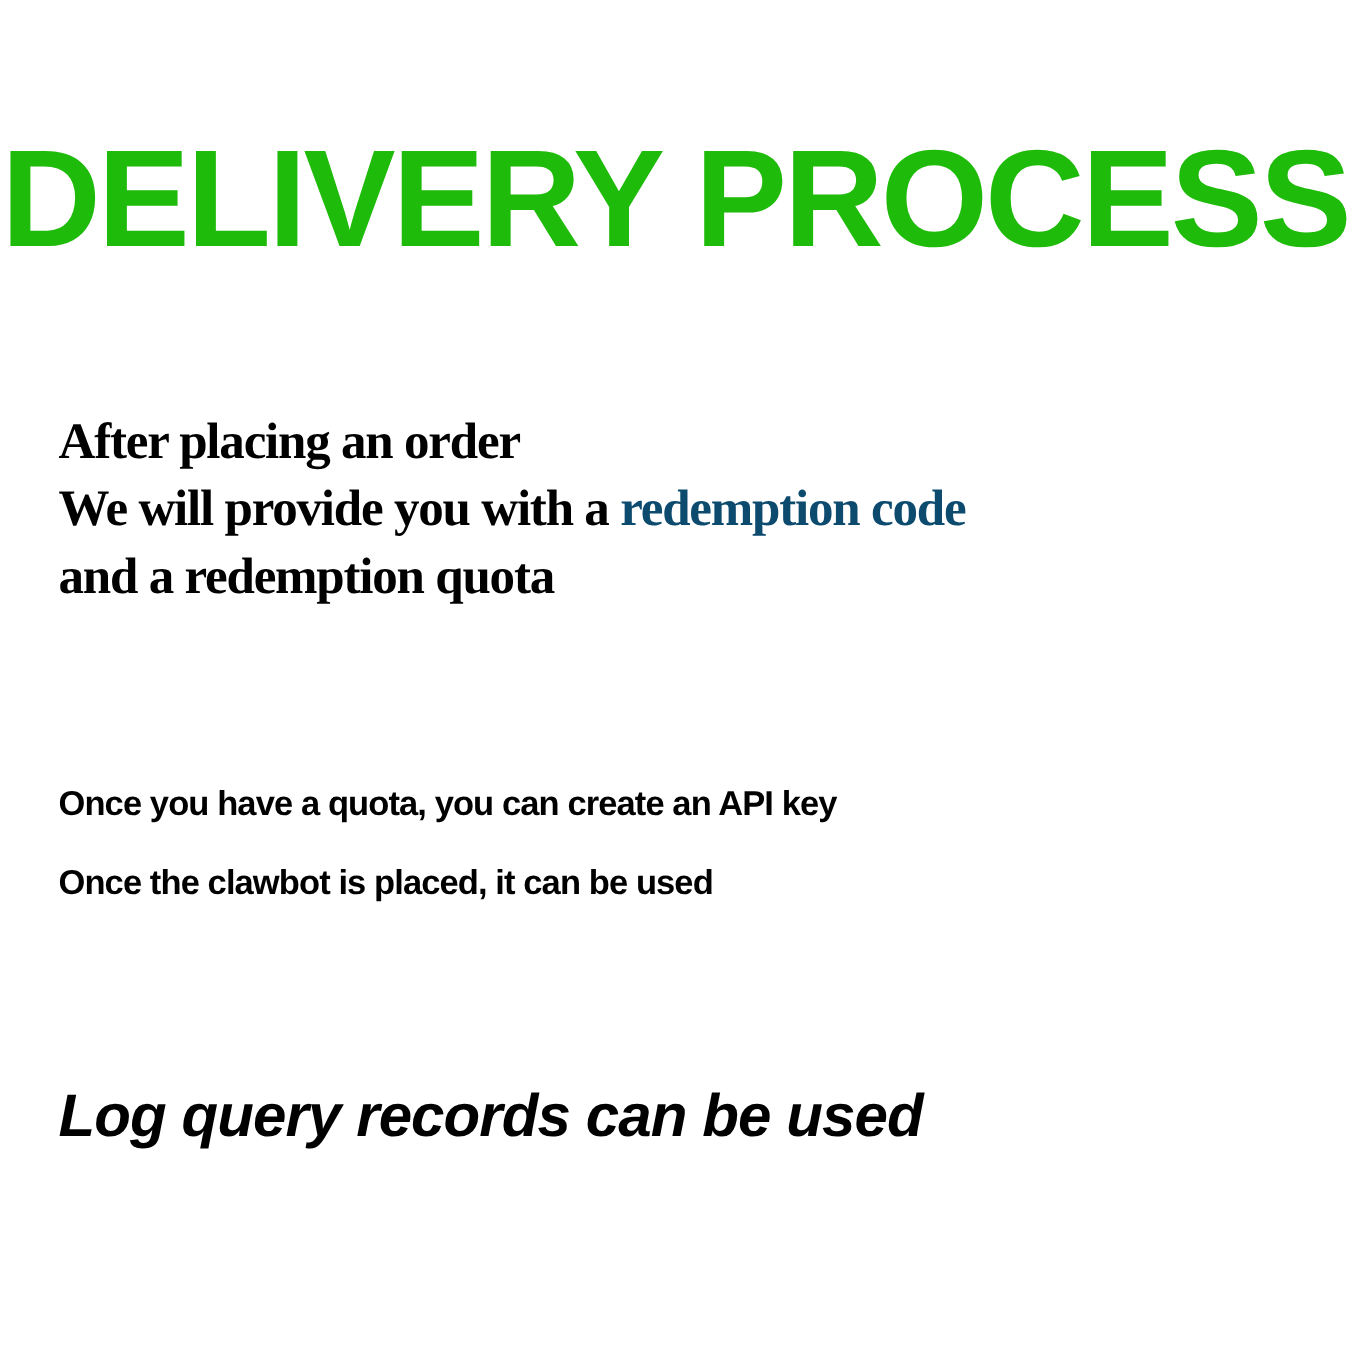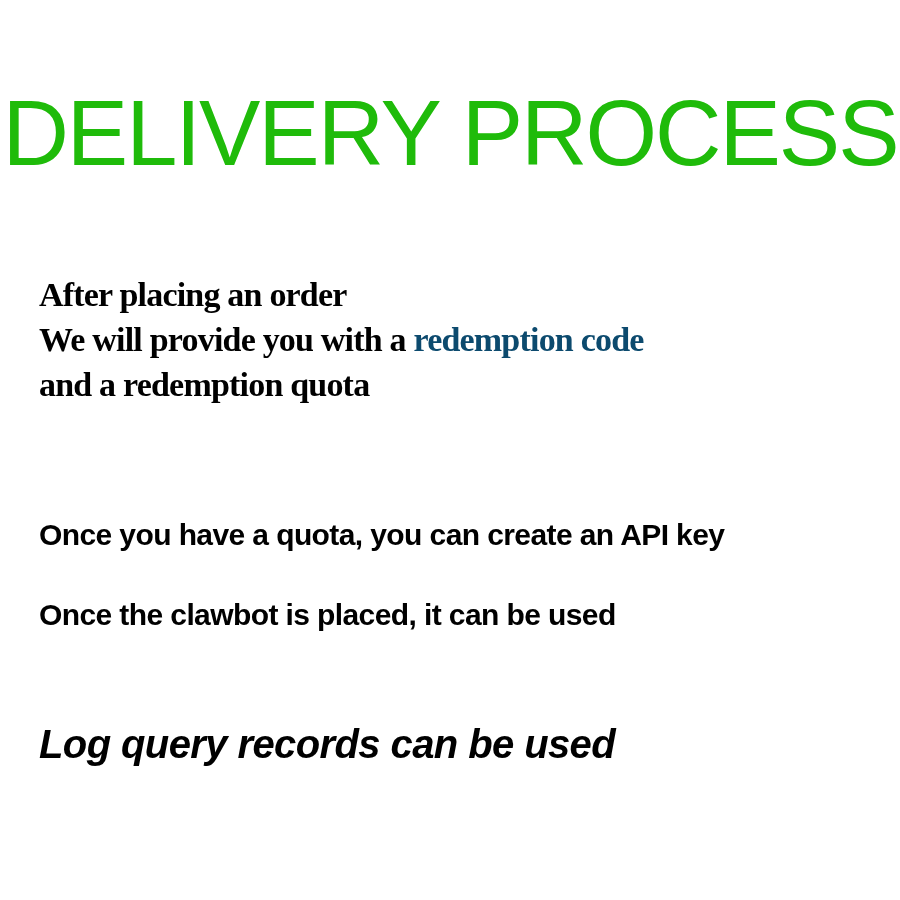"DELIVERY PROCESS" .title { font-weight: normal -> bold }
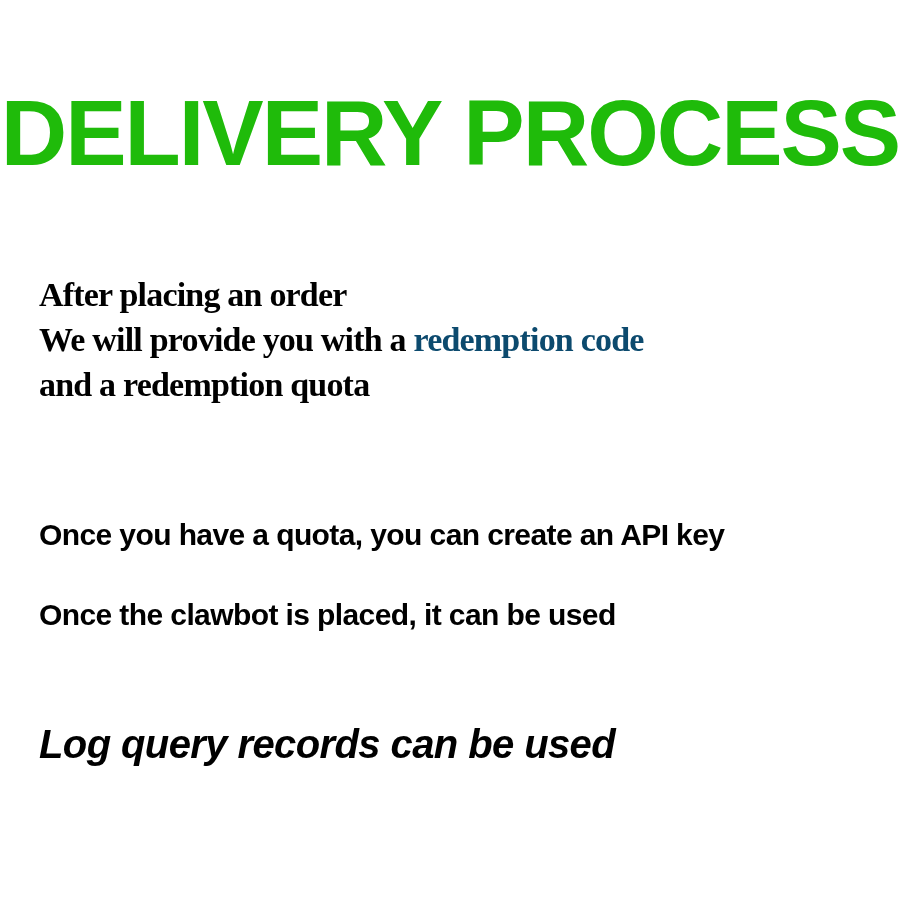"Once you have a quota," .step { font-size: 30px -> 23px }
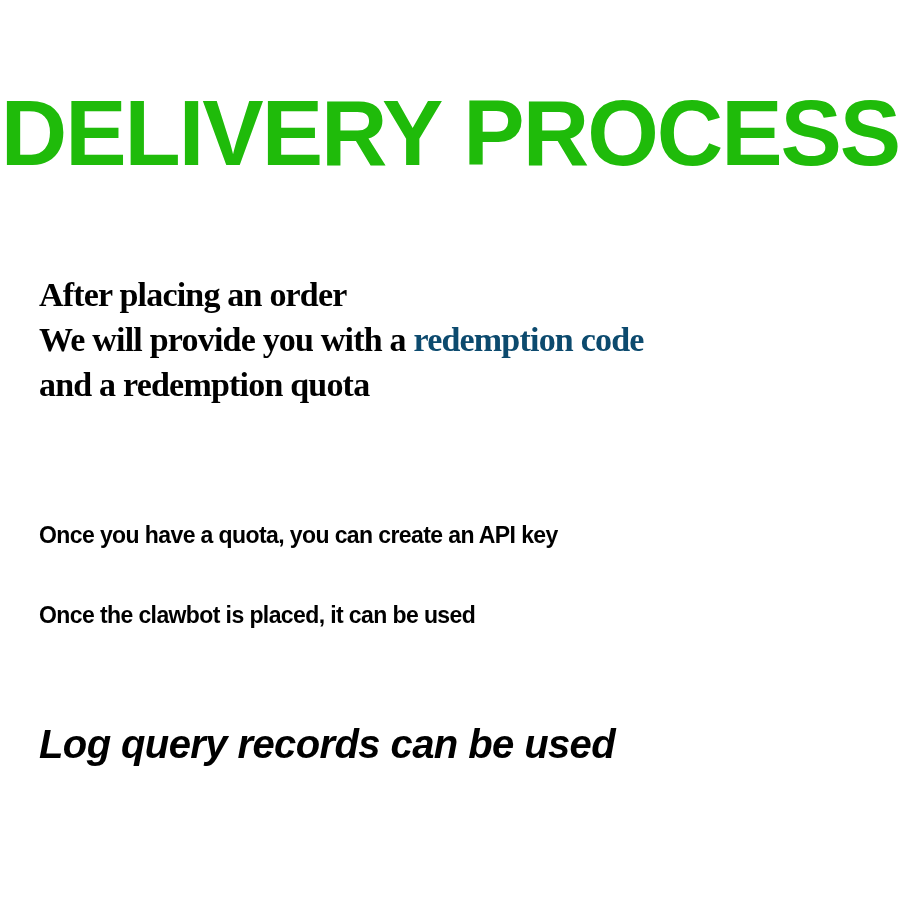"Once the clawbot is placed," .step-2 { top: 595px -> 568px }
